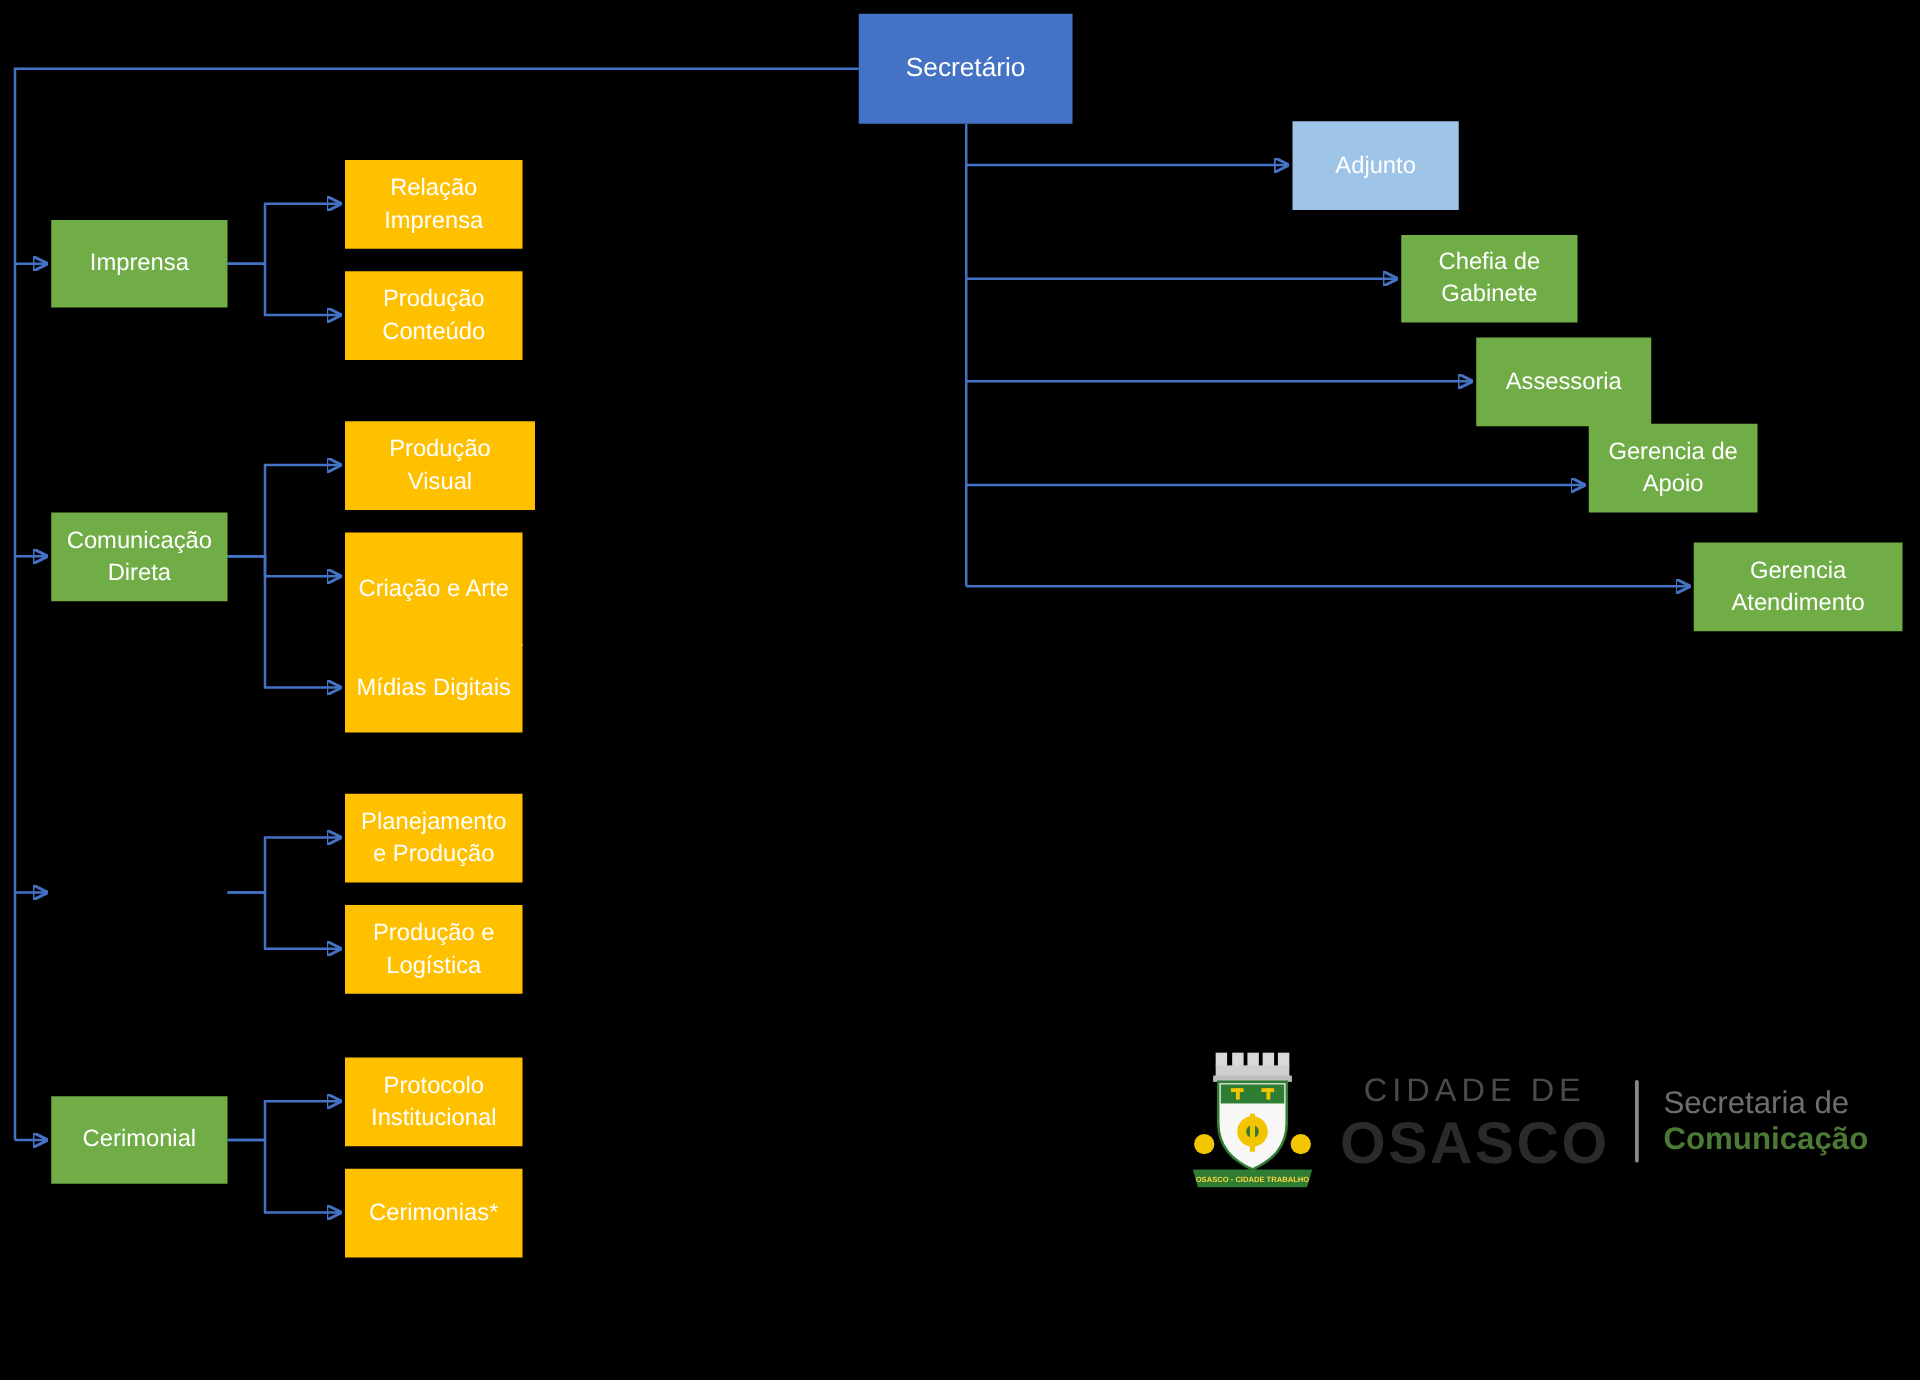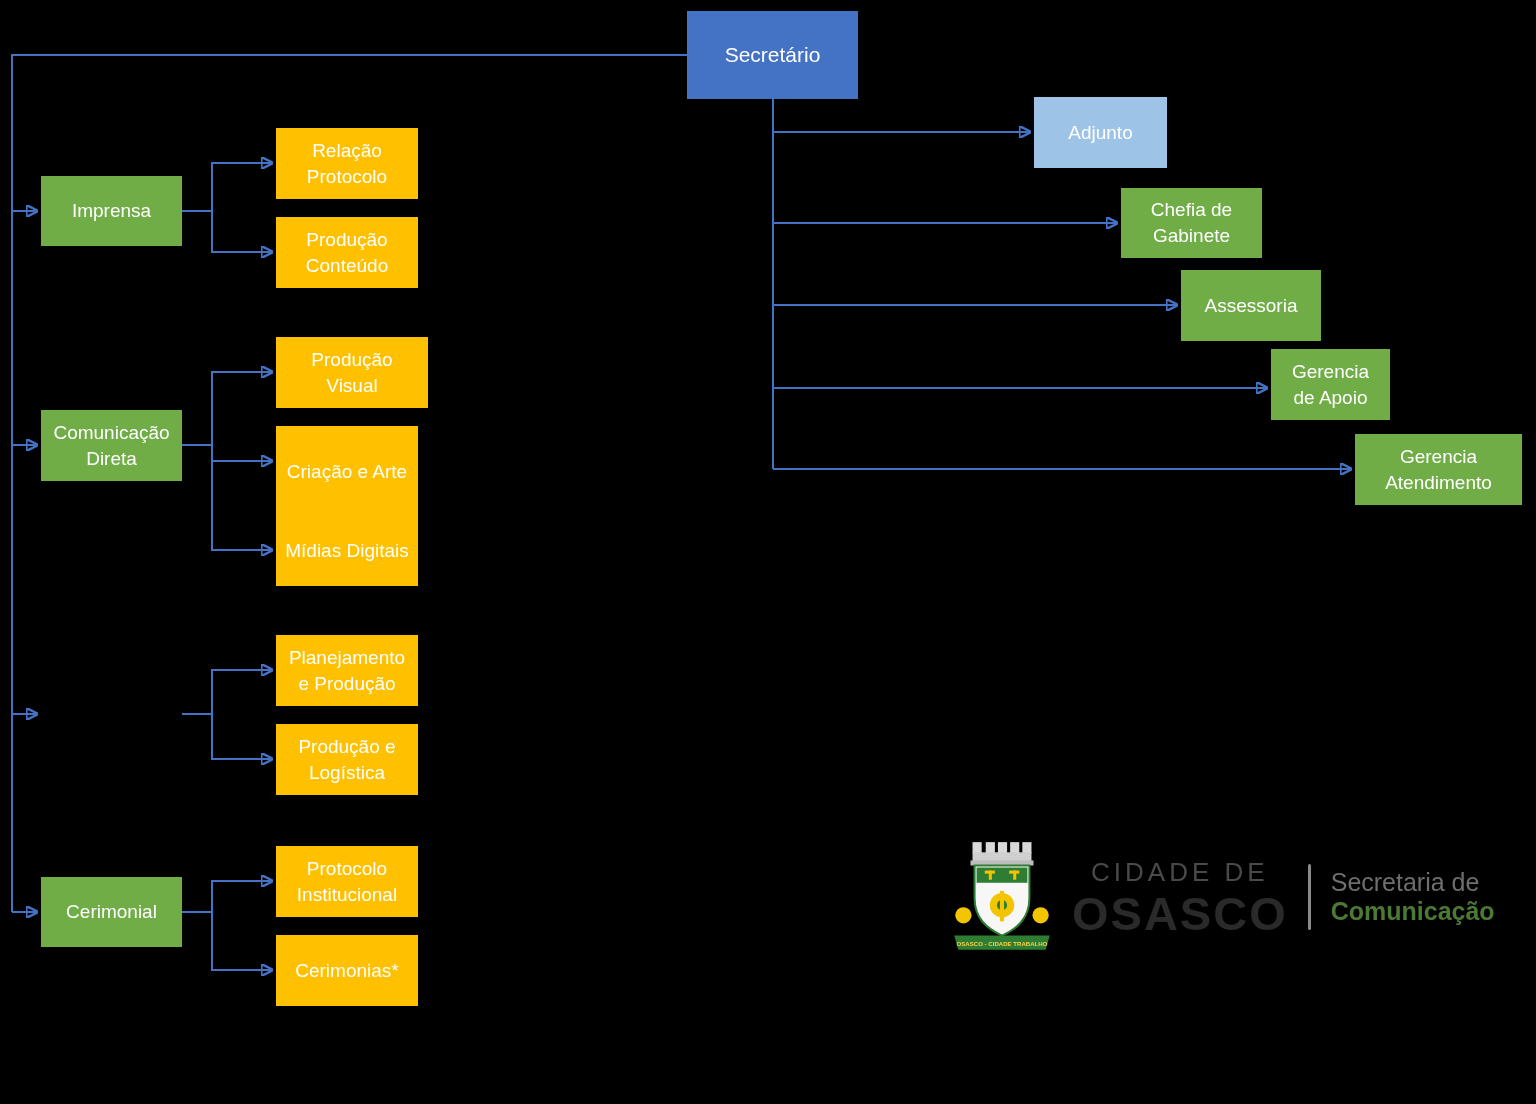"Relação Protocolo" div.node { text: Protocolo -> Imprensa }
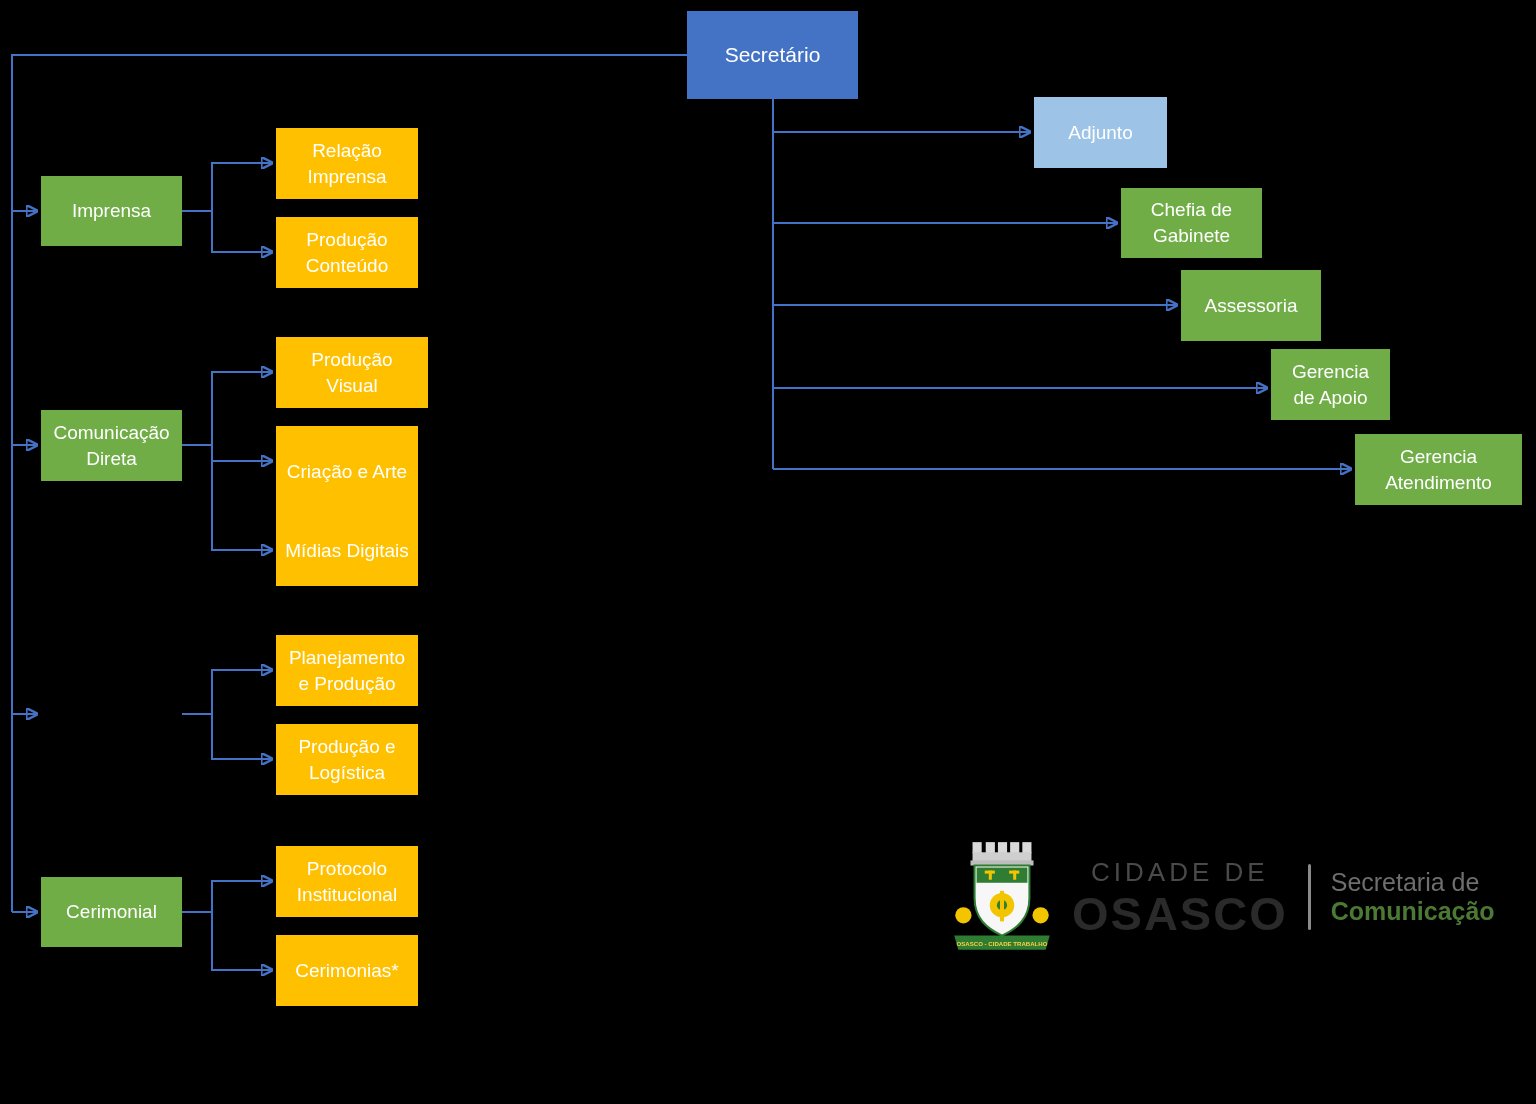"Gerencia de Apoio" div.node { top: 349px -> 339px; width: 119px -> 135px }
